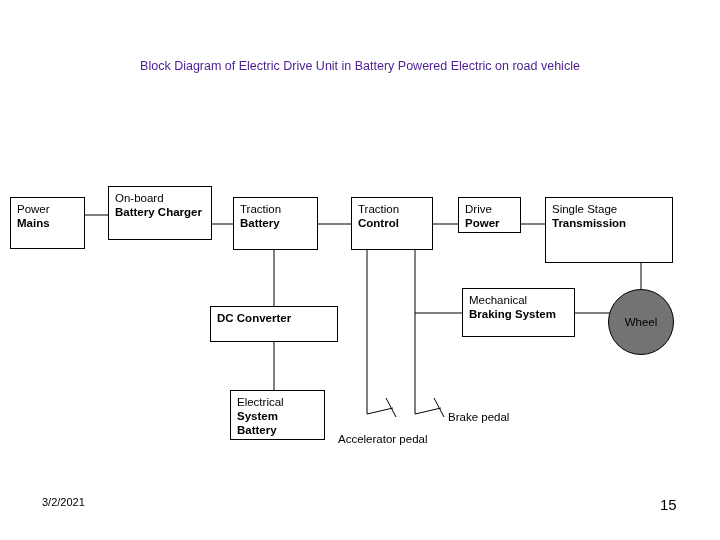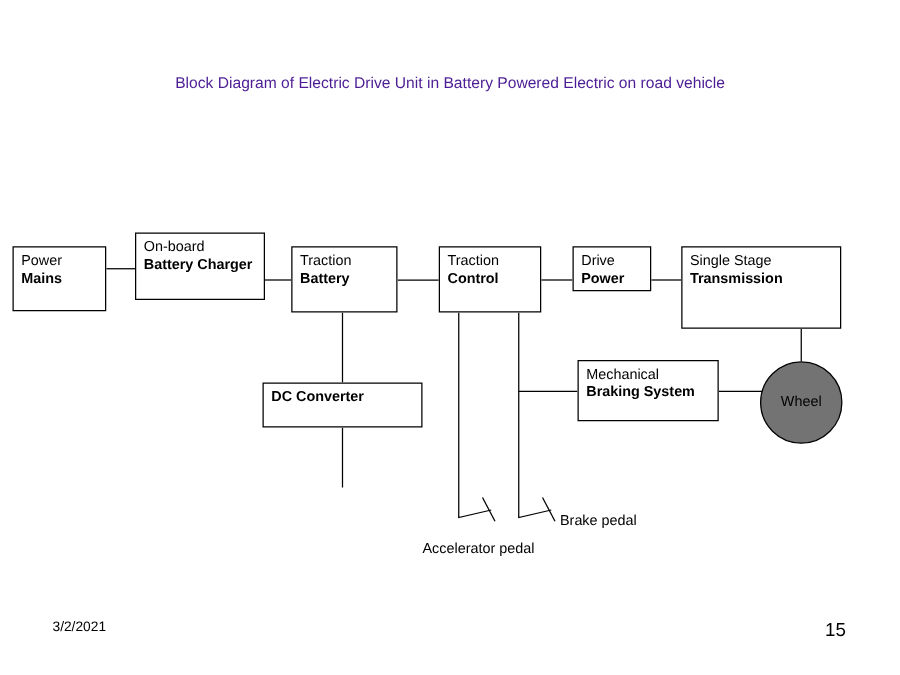"Electrical" div.node { html: none -> <div> <span>Electrical</span> <span>System Battery</span> </div> }
